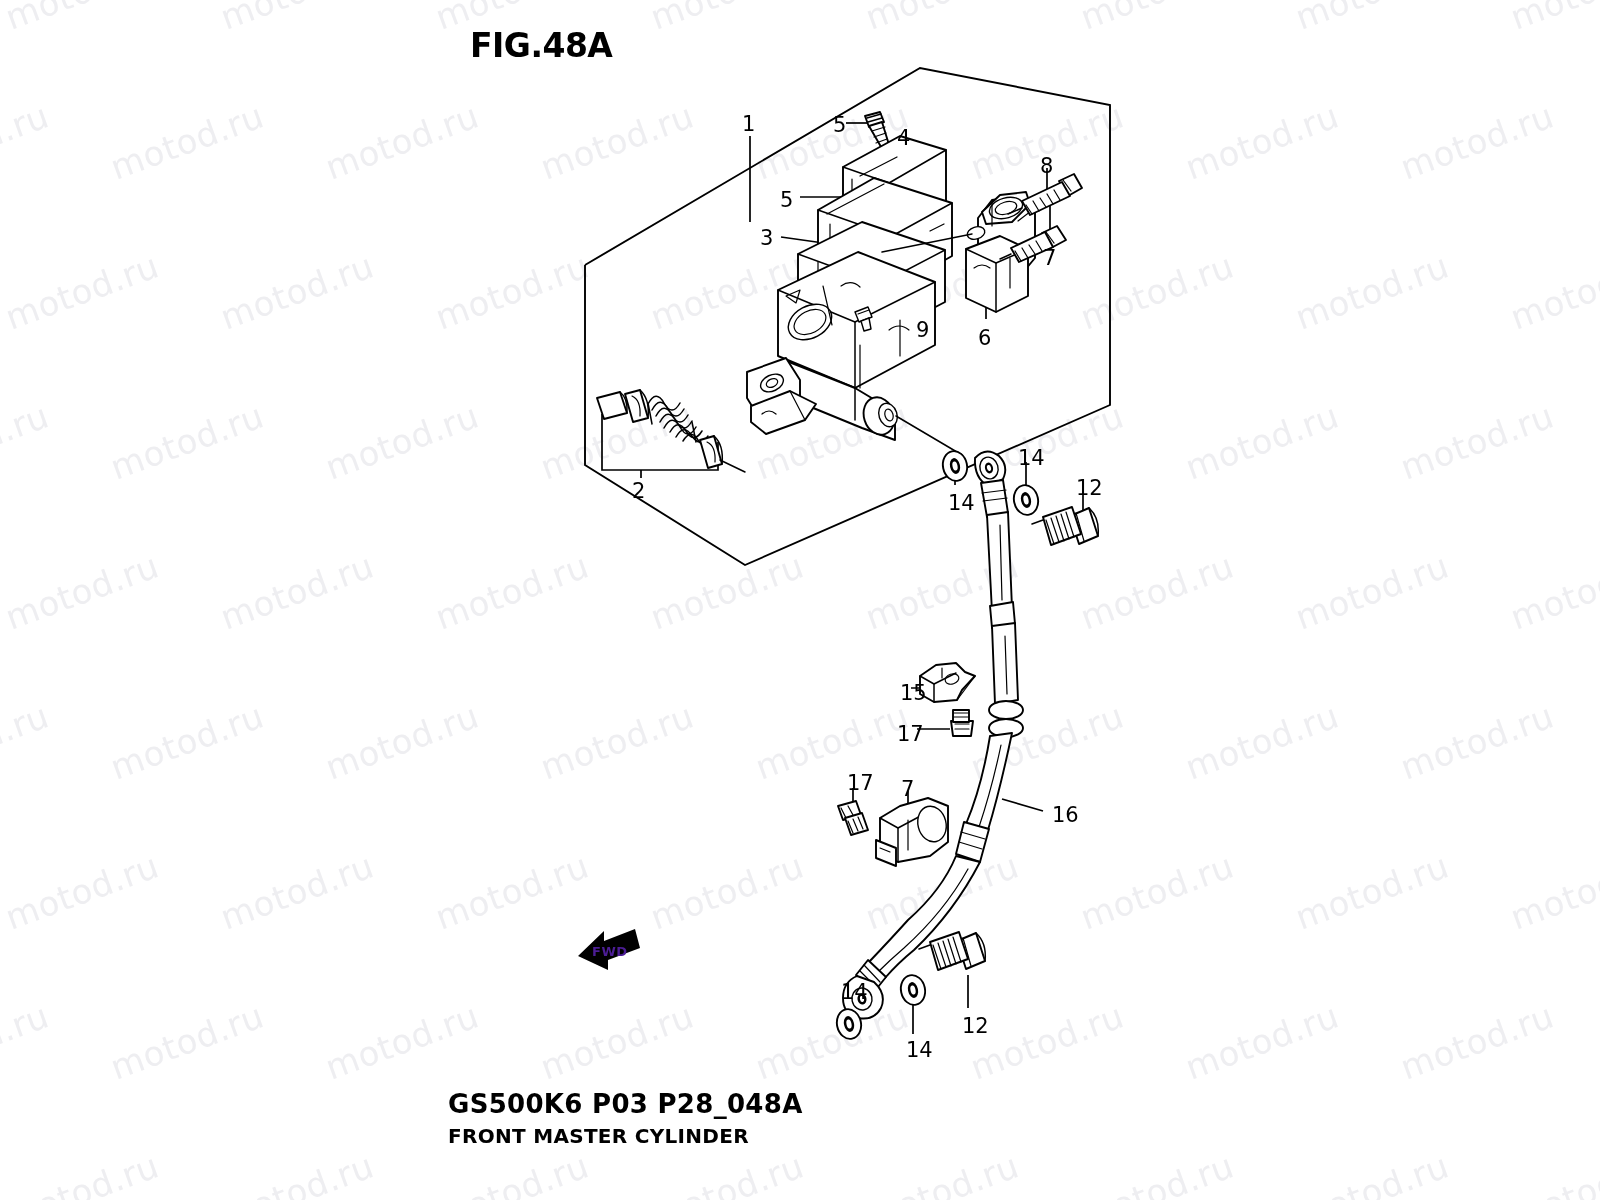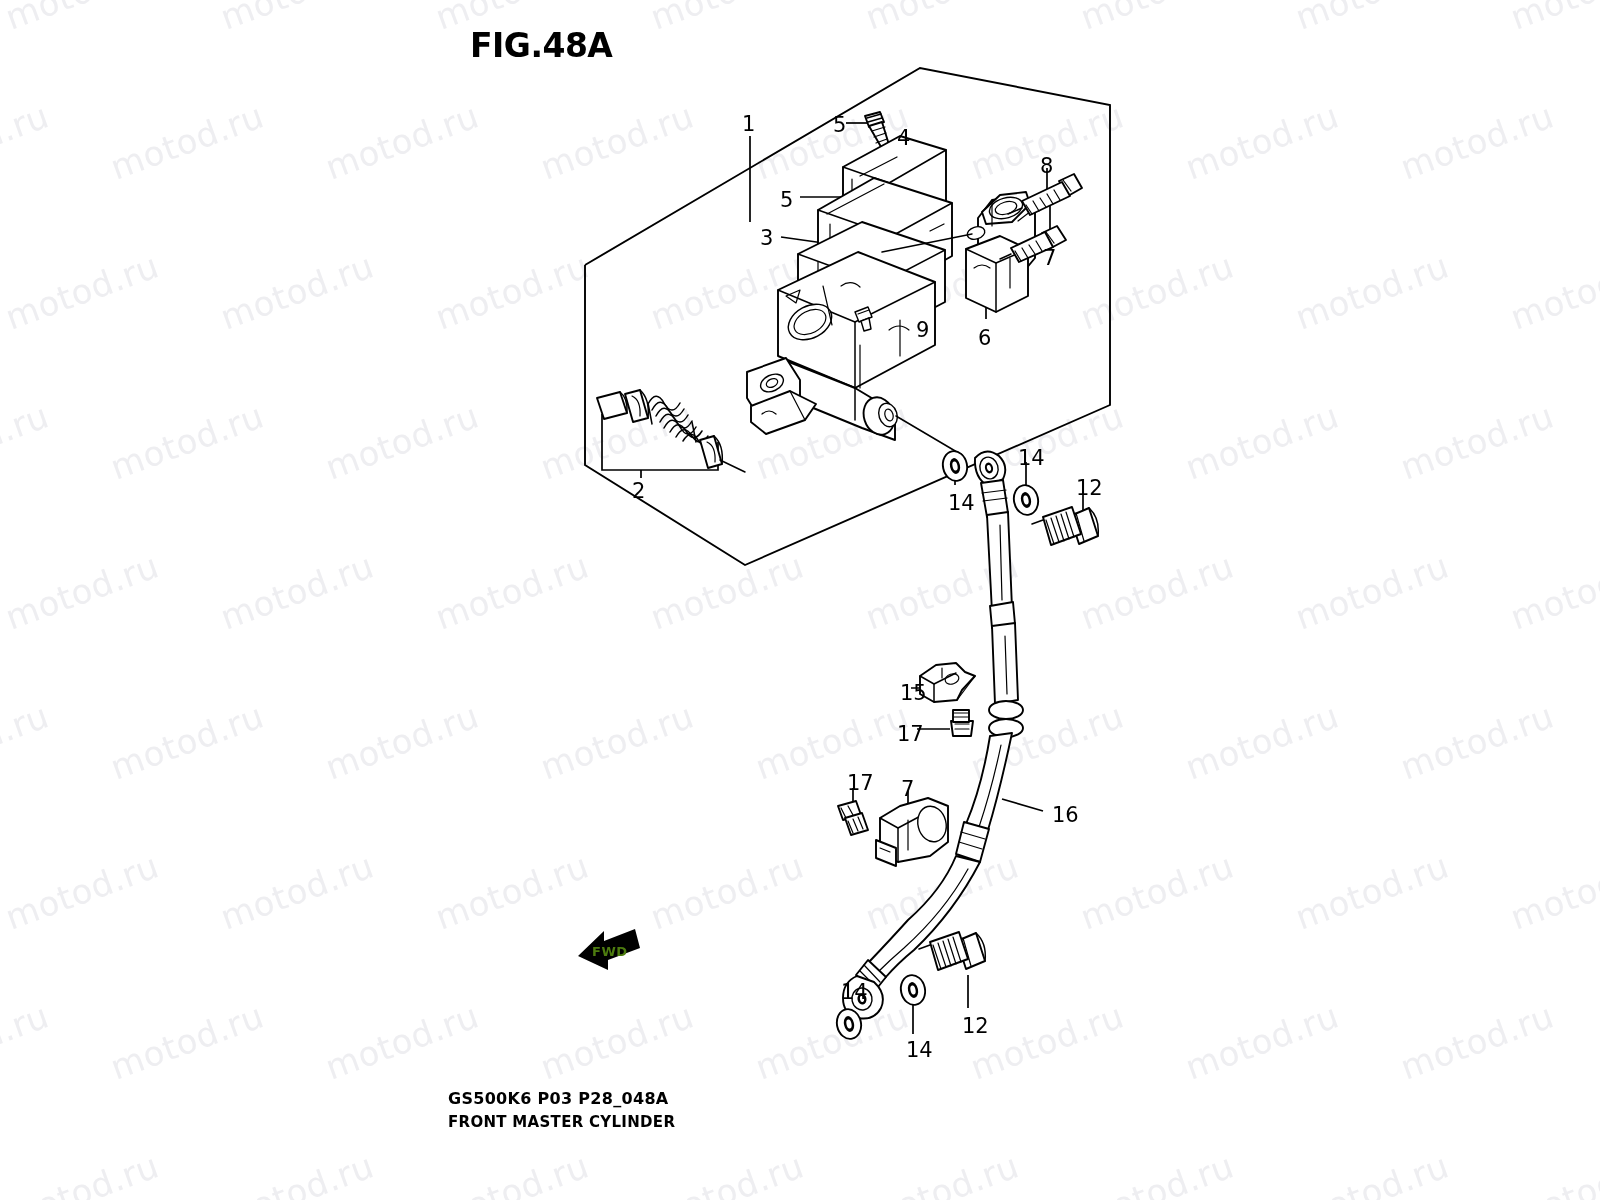"FWD" #fwd-label { color: #4d7c0f -> #4c1d95 }
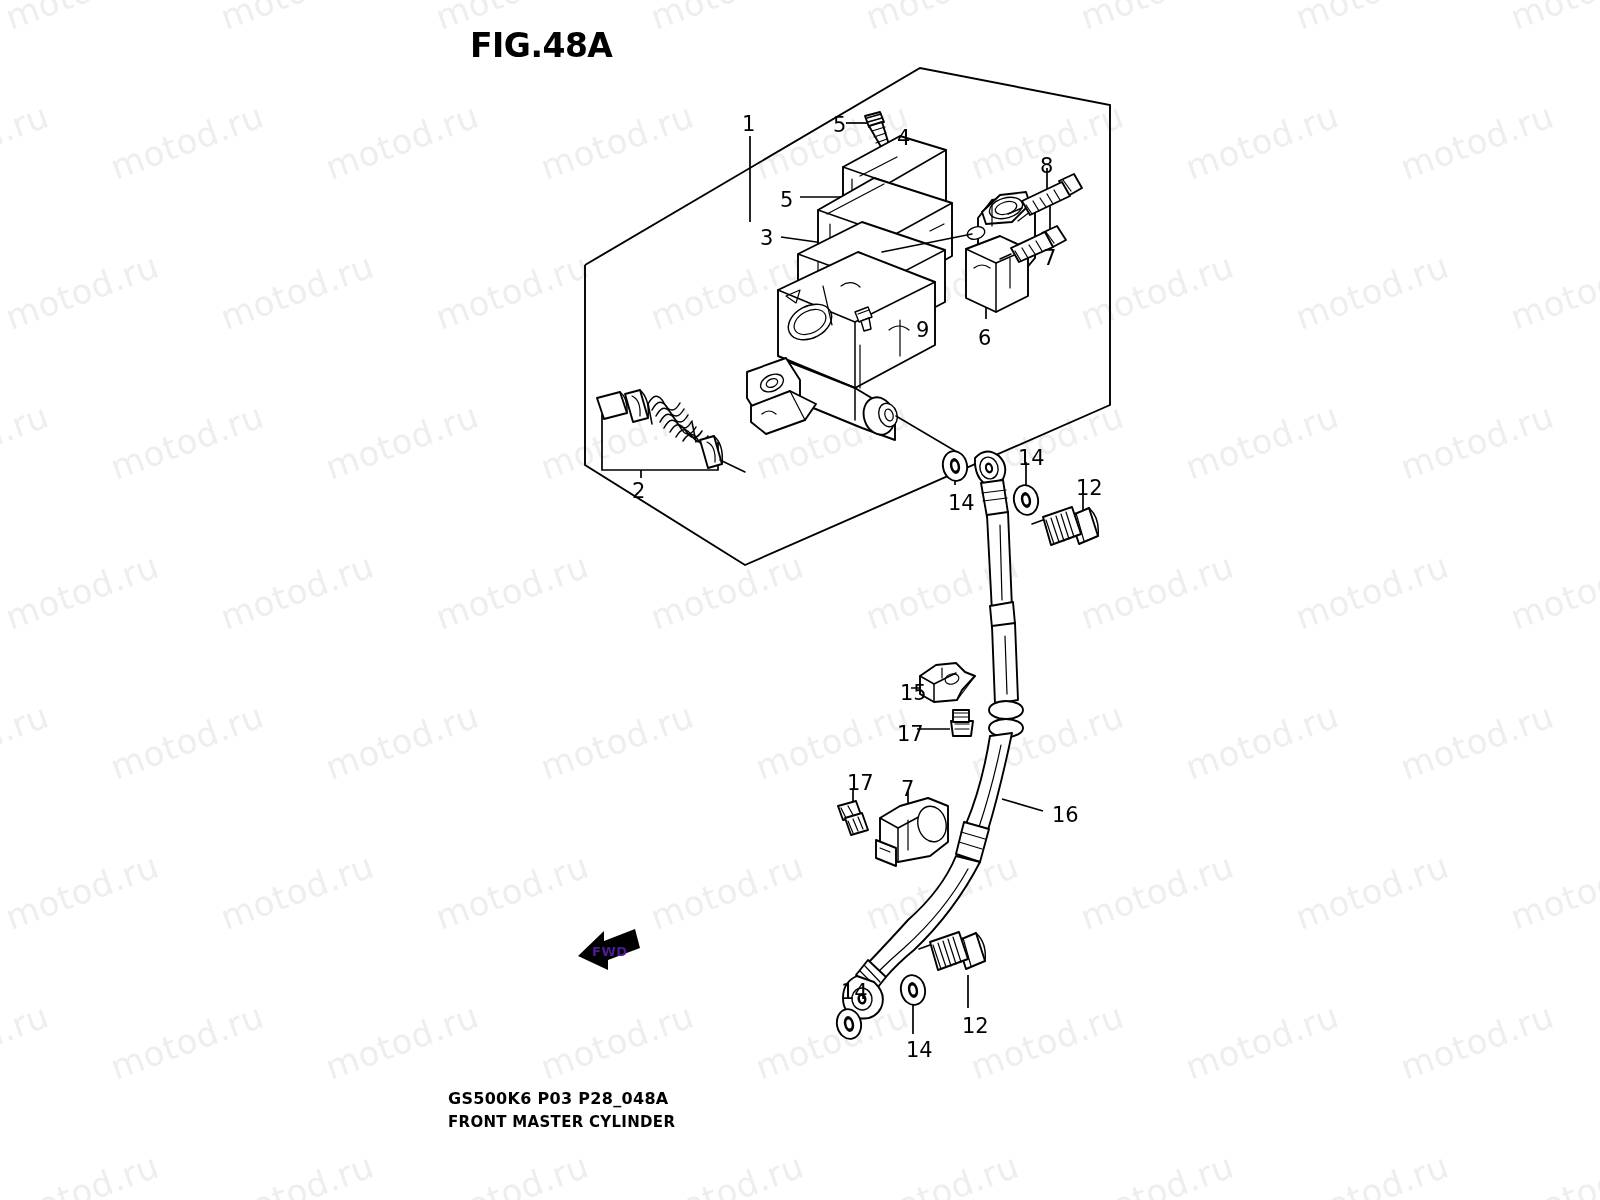"GS500K6 P03 P28_048A" #footer .line1 { font-size: 16px -> 26px }
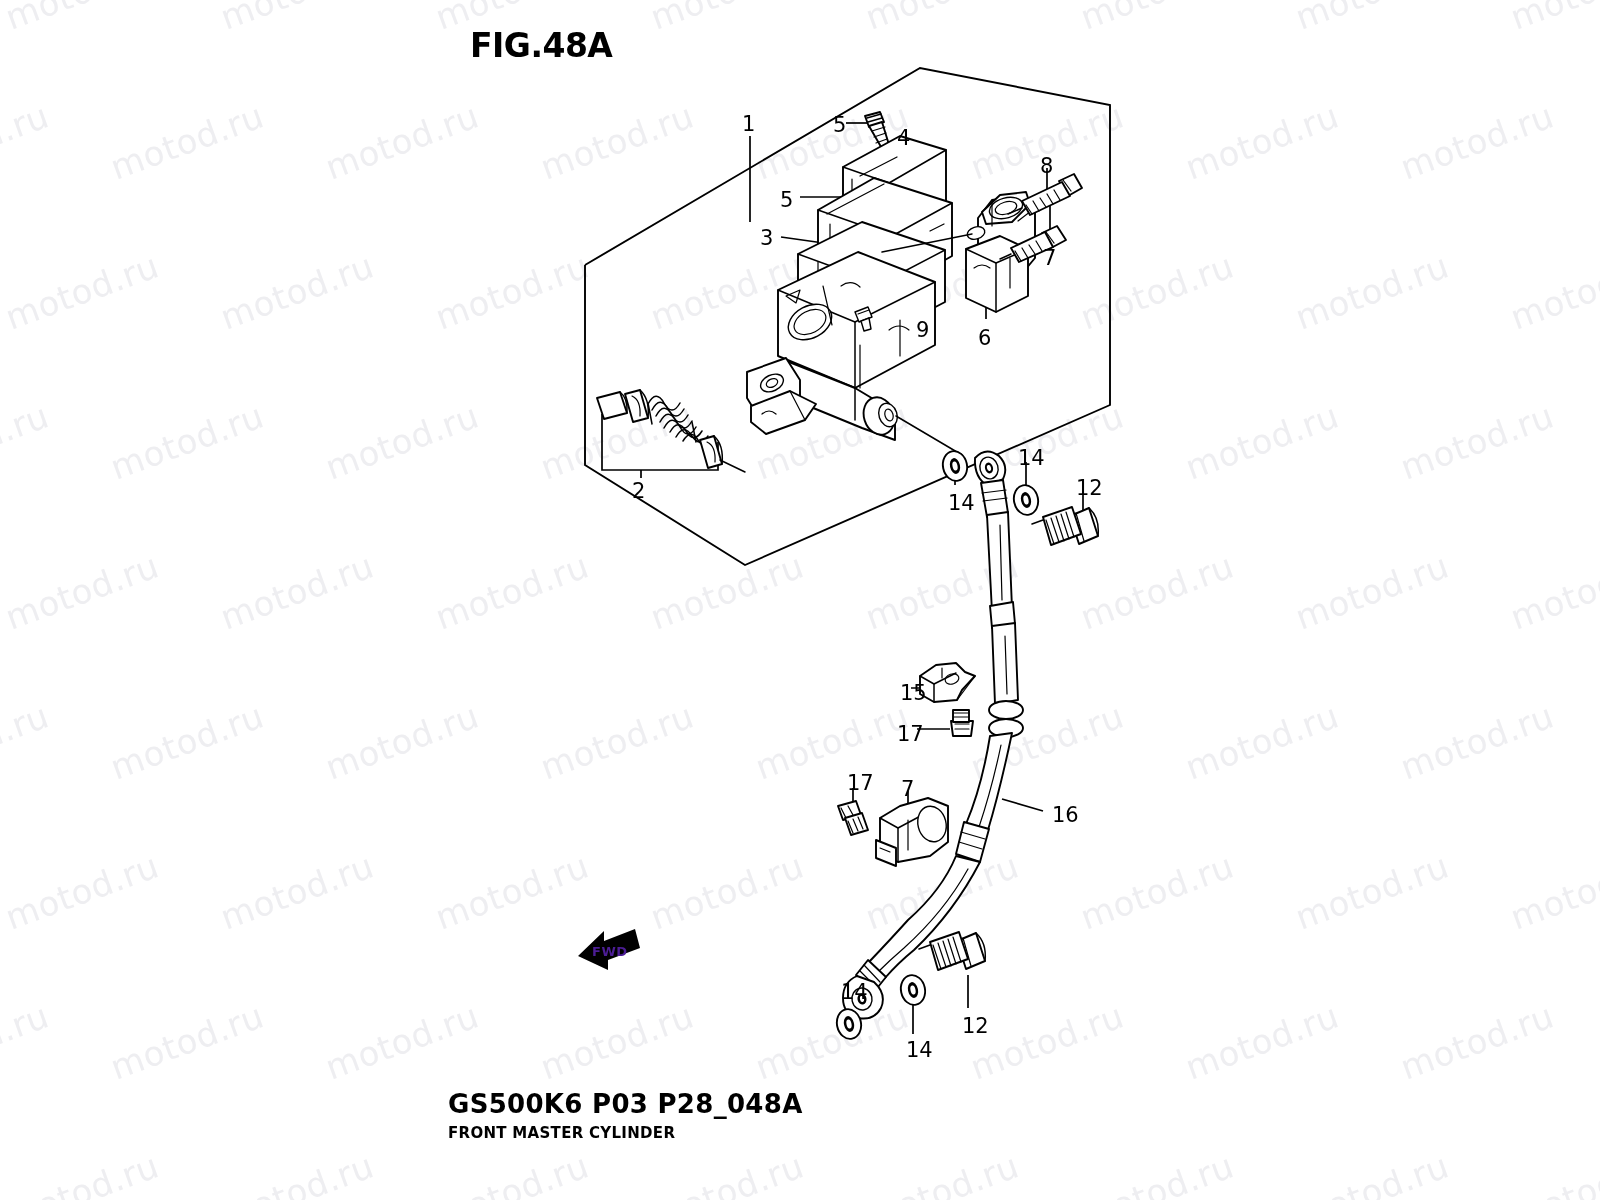"FRONT MASTER CYLINDER" #footer .line2 { font-size: 15px -> 20px }
